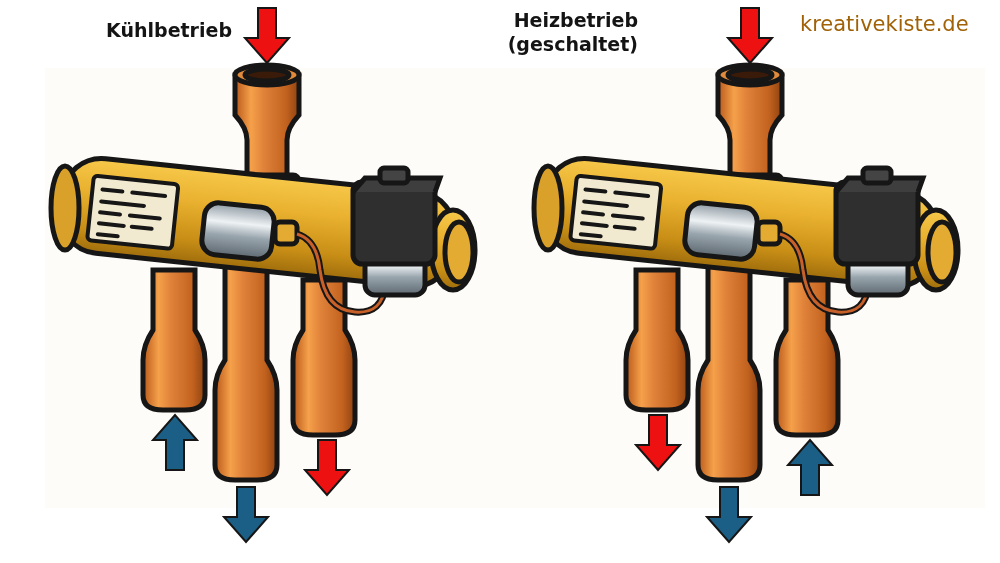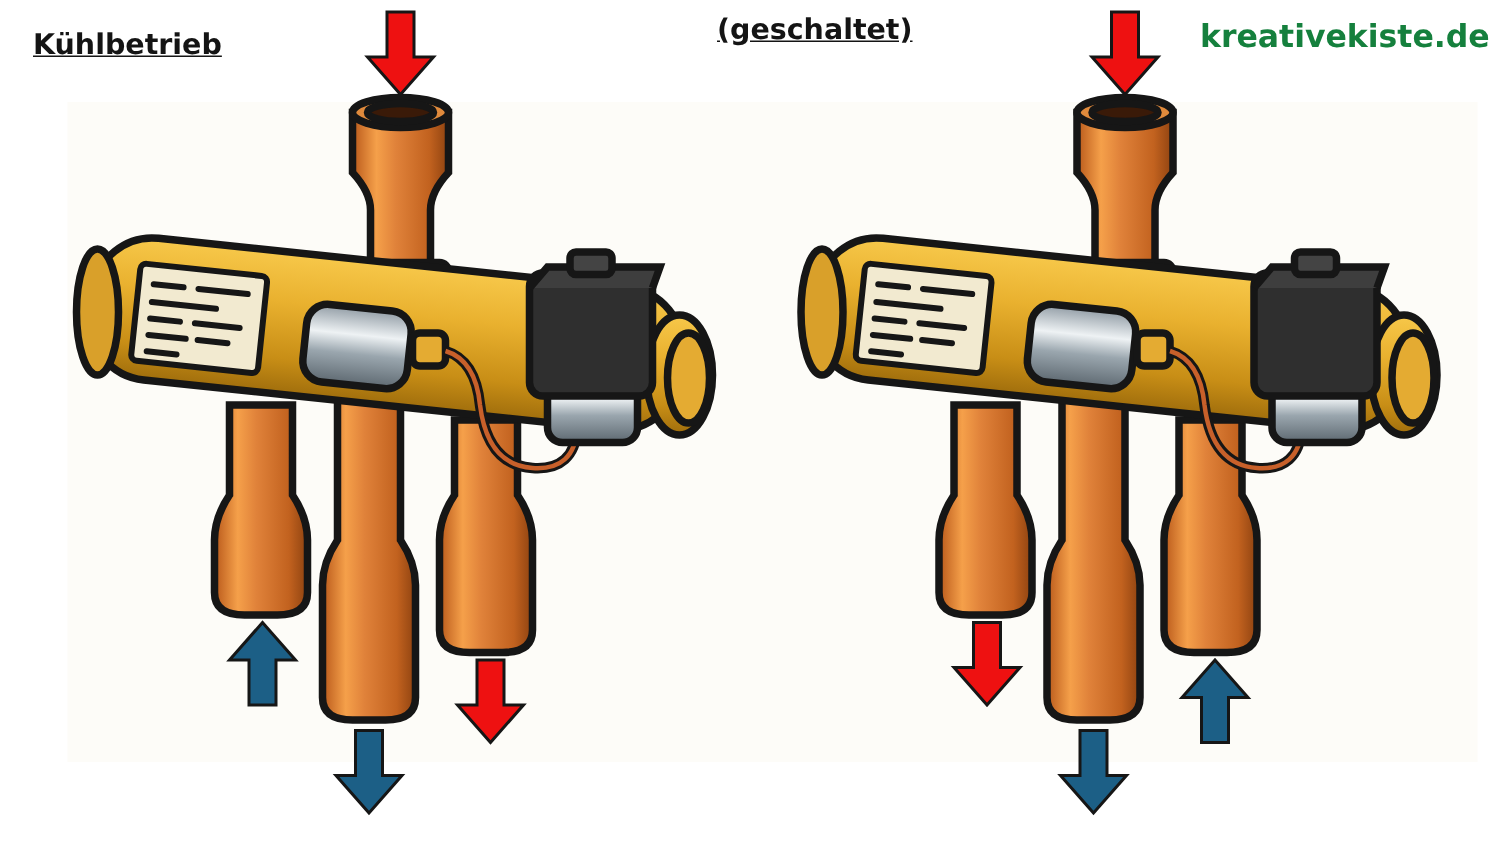"Kühlbetrieb" .label { text-align: left -> right; text-decoration: underline -> none }
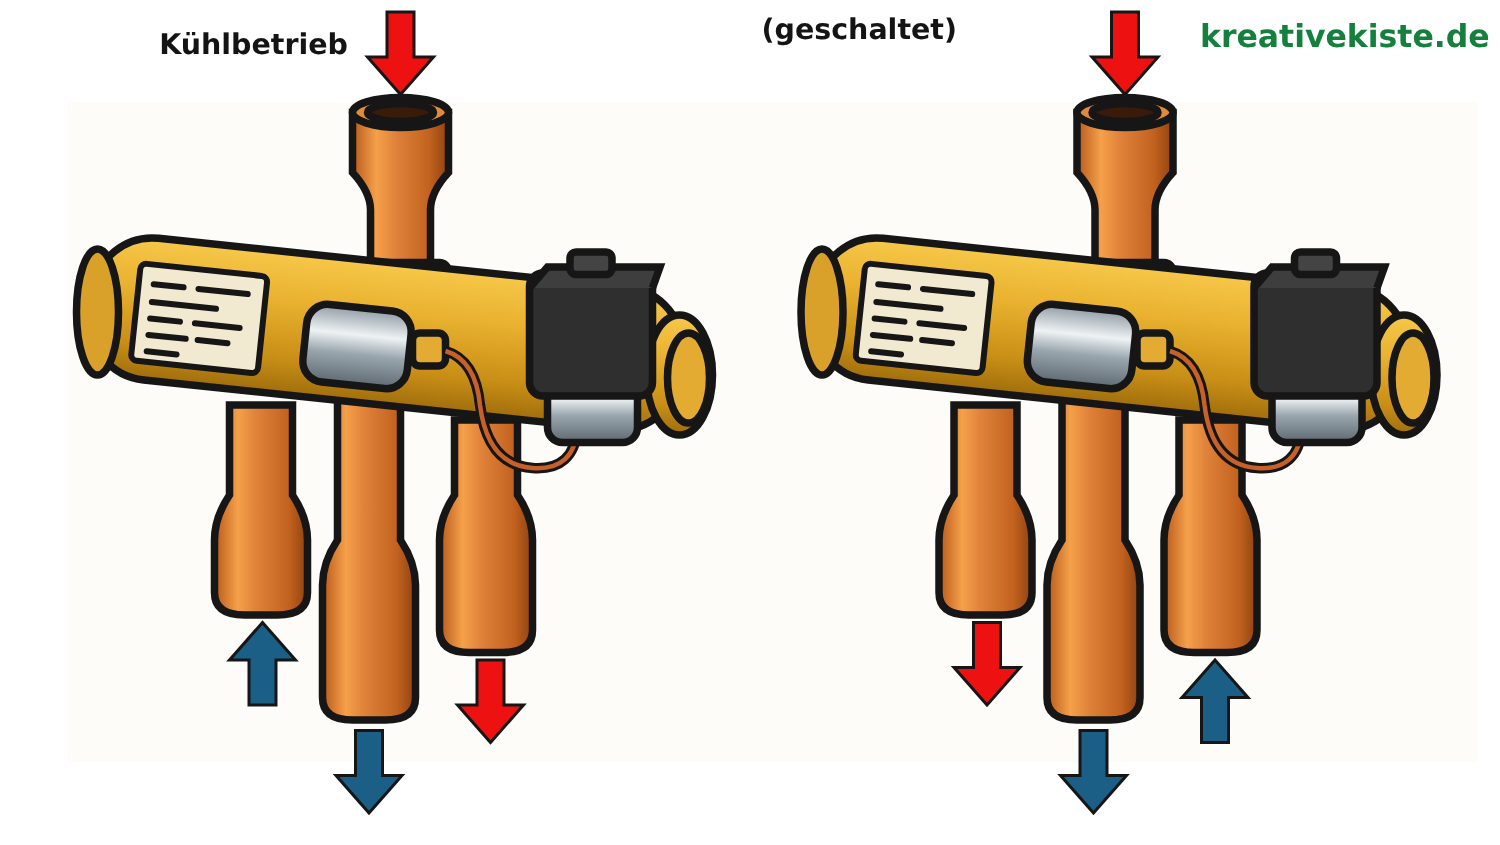"Heizbetrieb" div { html: none -> <div>Heizbetrieb</div> }
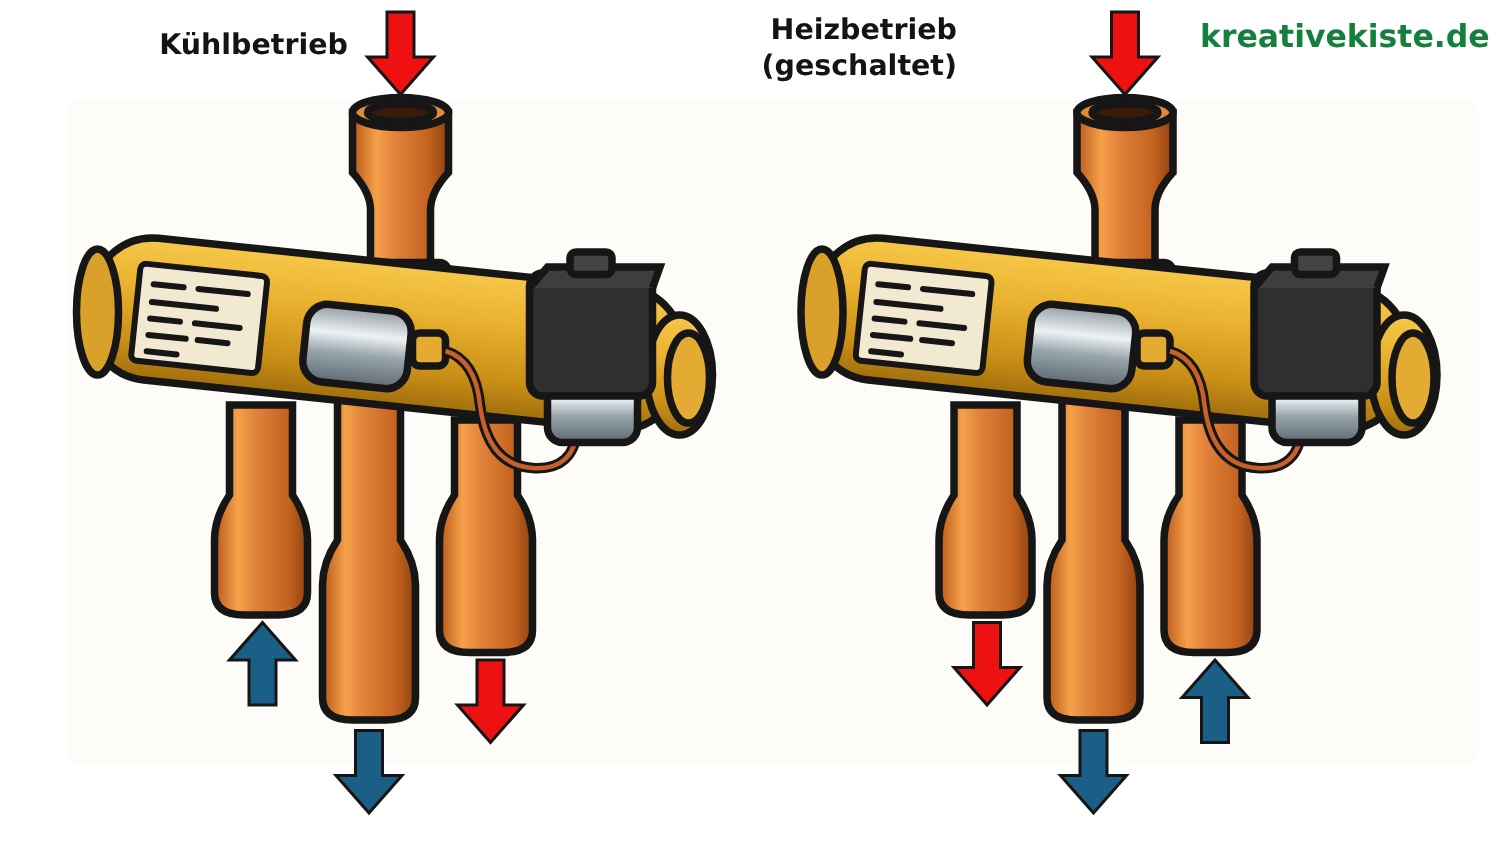"kreativekiste.de" .brand { color: #15803d -> #a16207; font-weight: bold -> normal }
